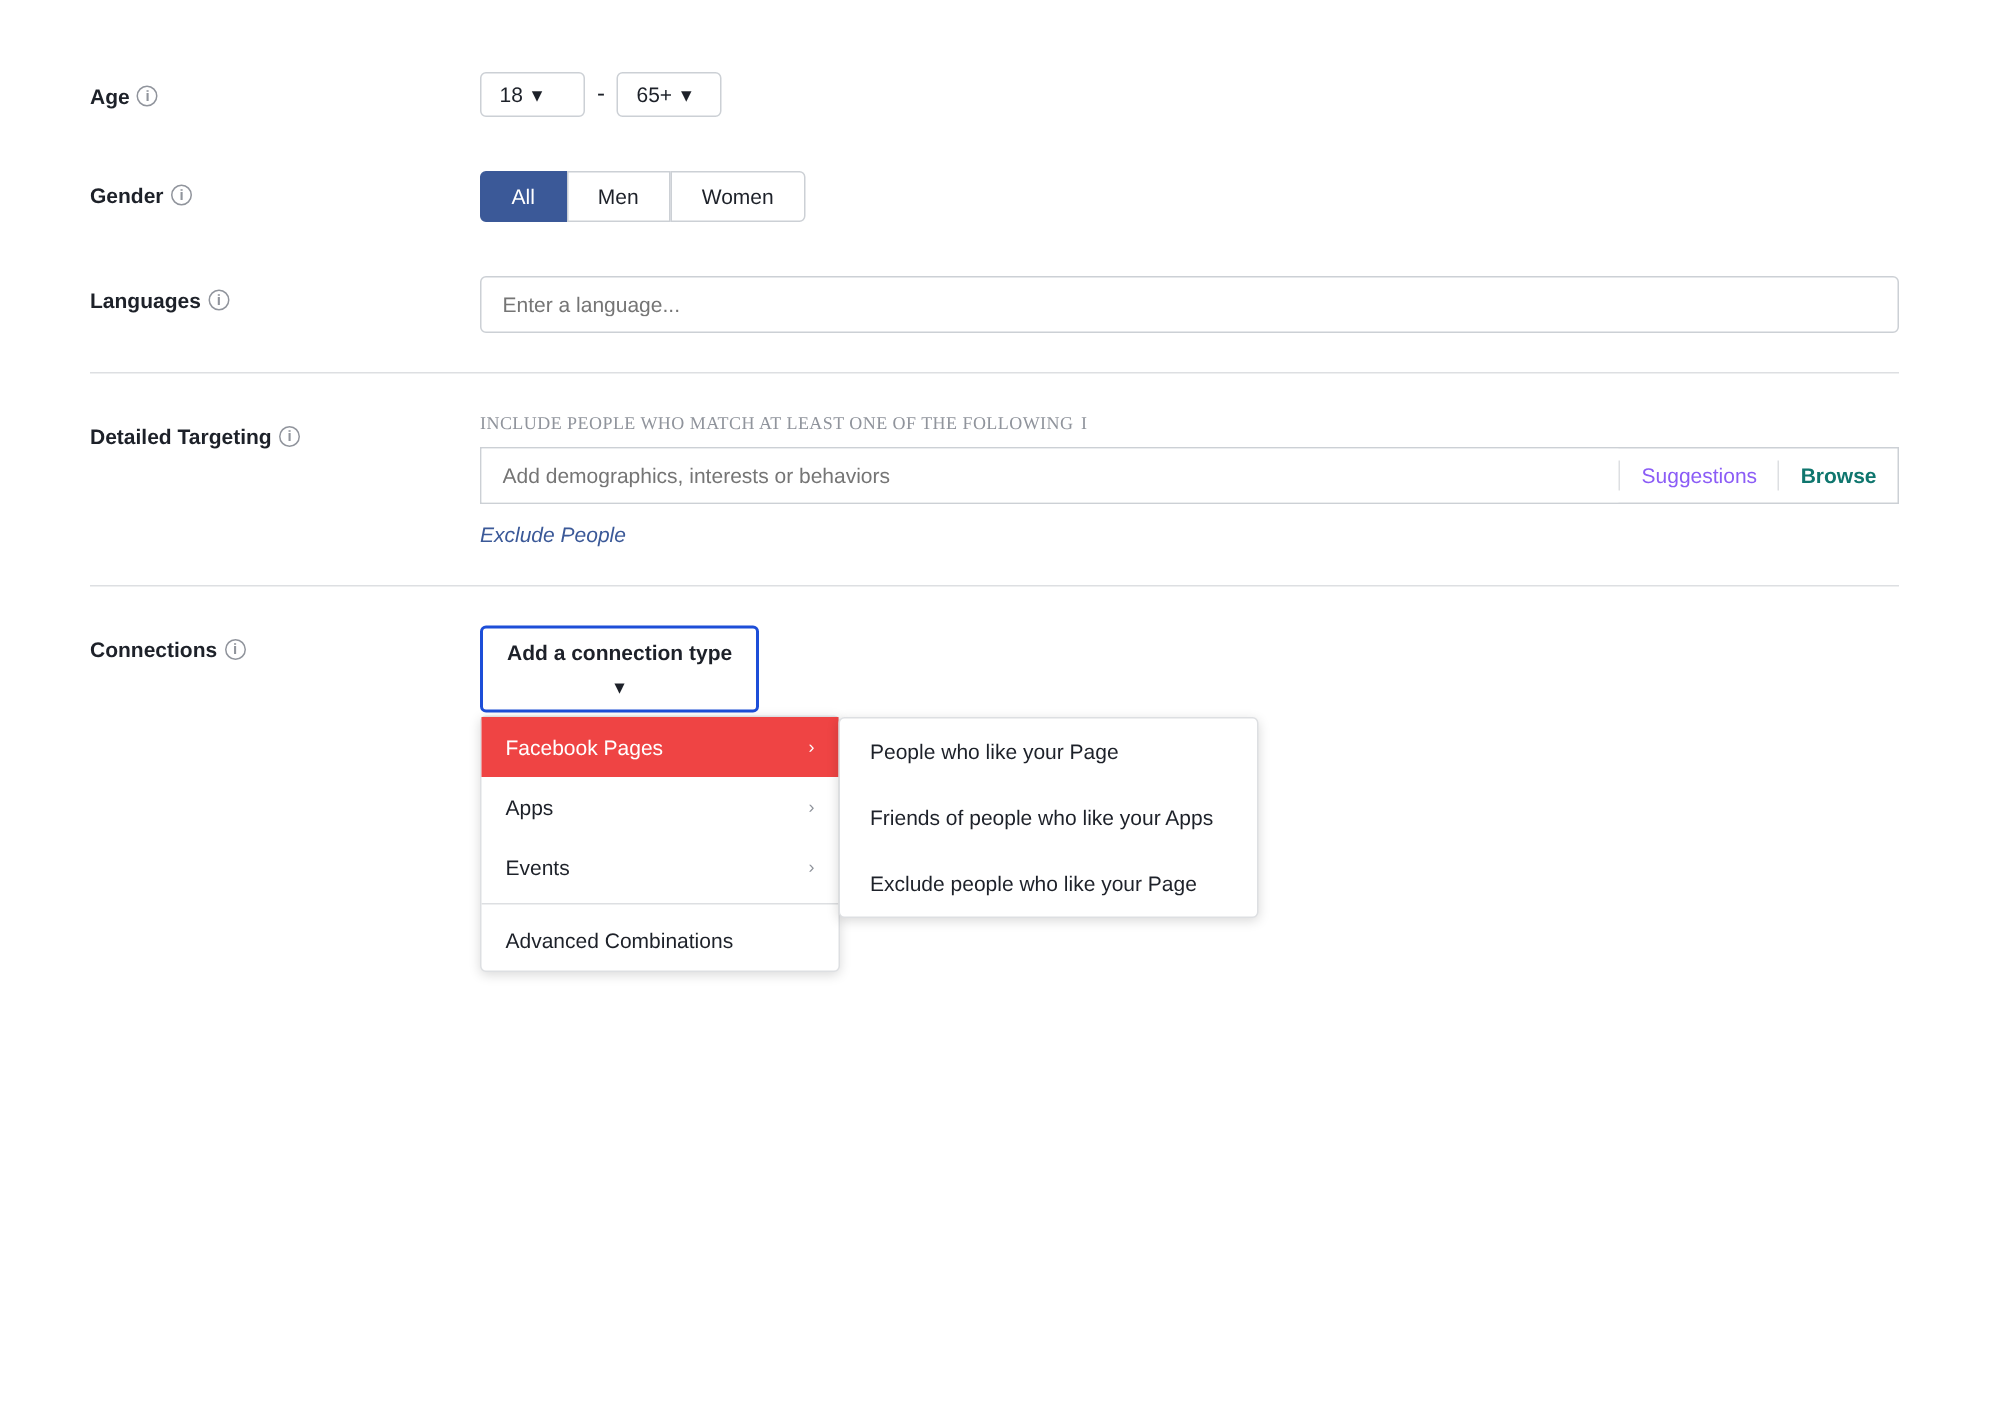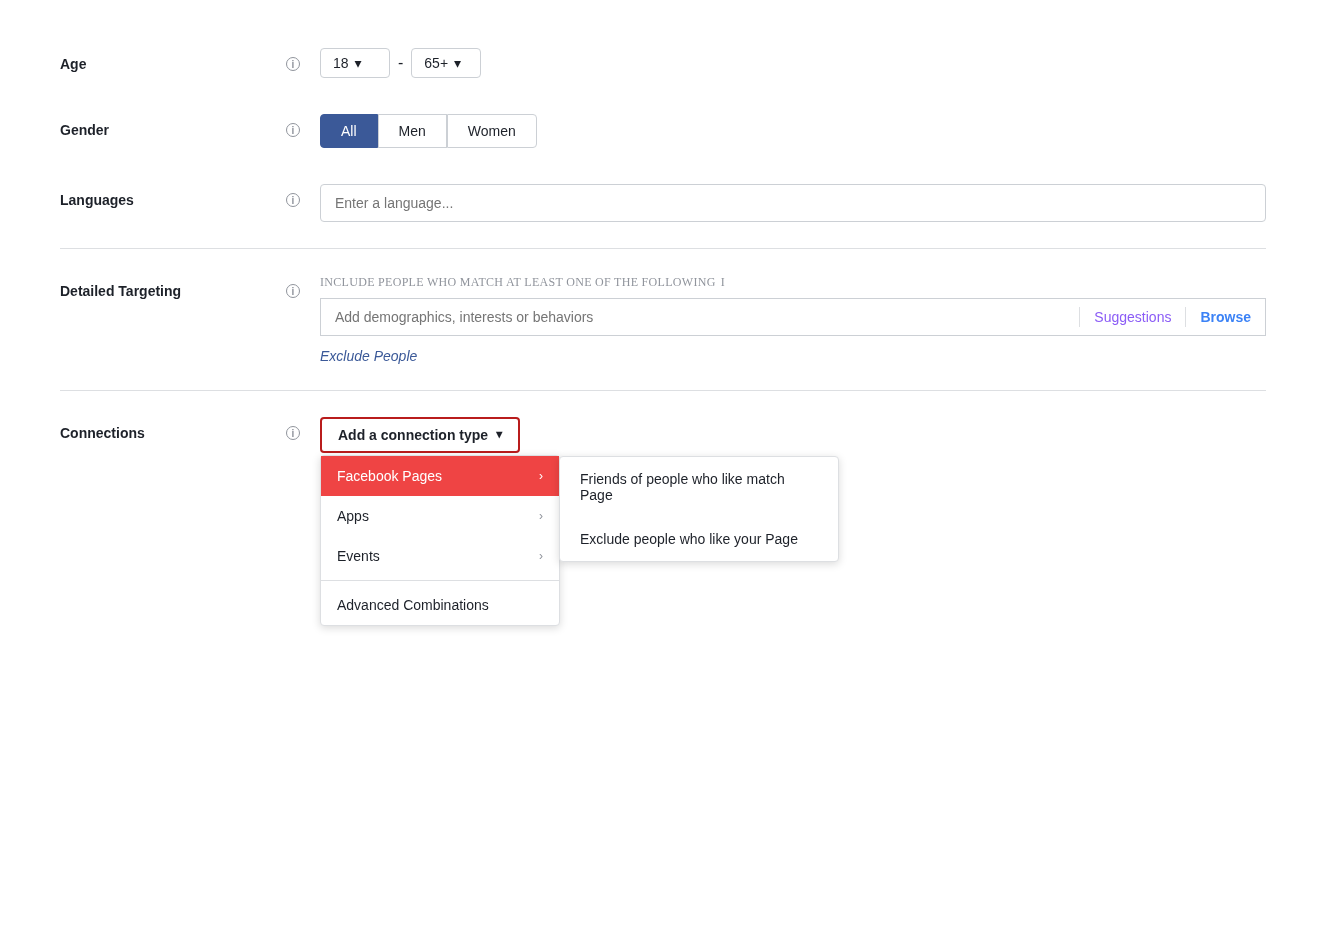"Age" .form-label { justify-content: space-between -> flex-start }
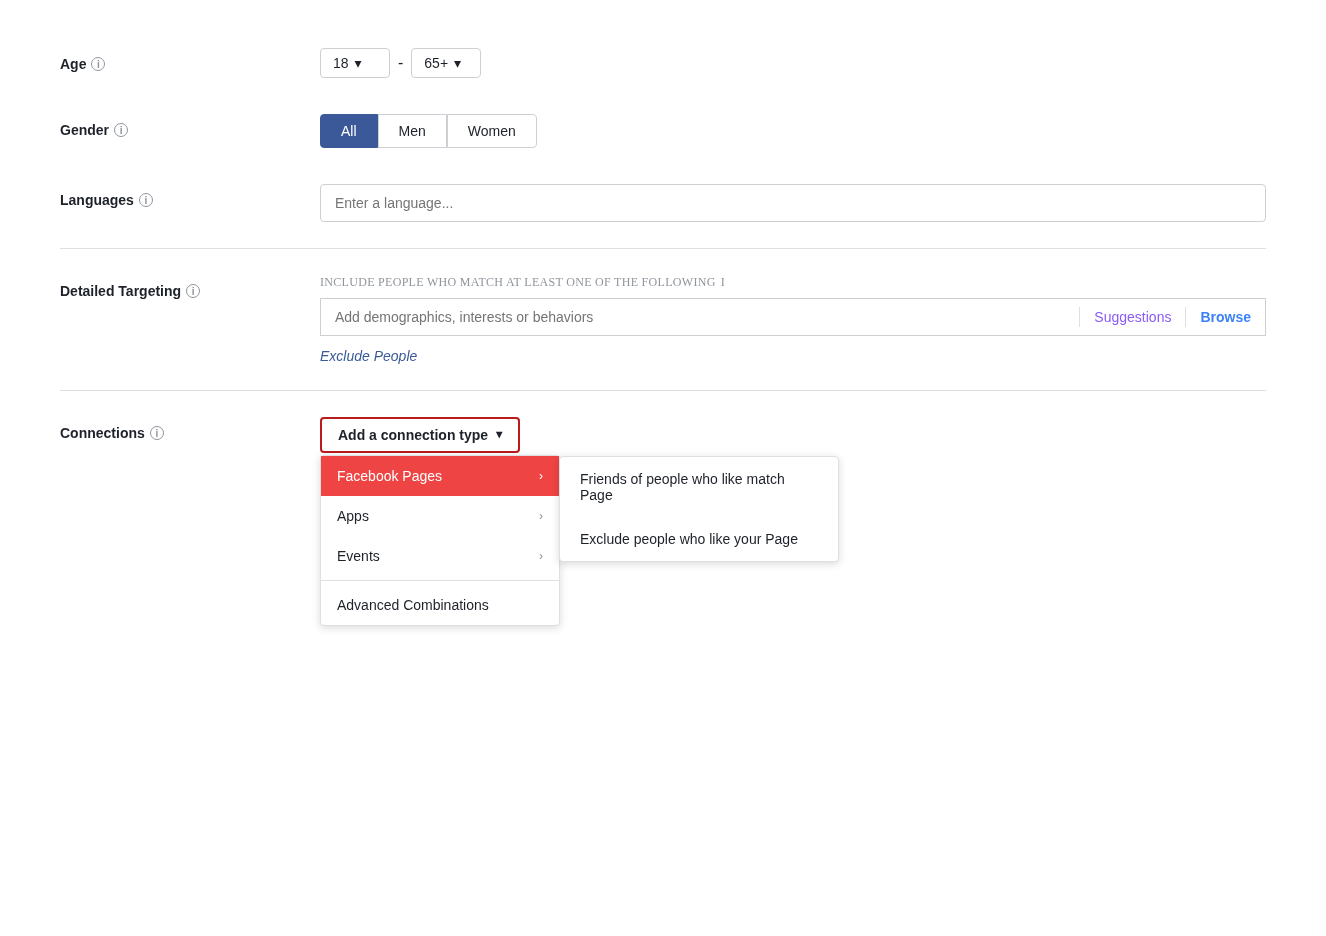"Browse" .targeting-browse { color: #3b82f6 -> #0f766e }
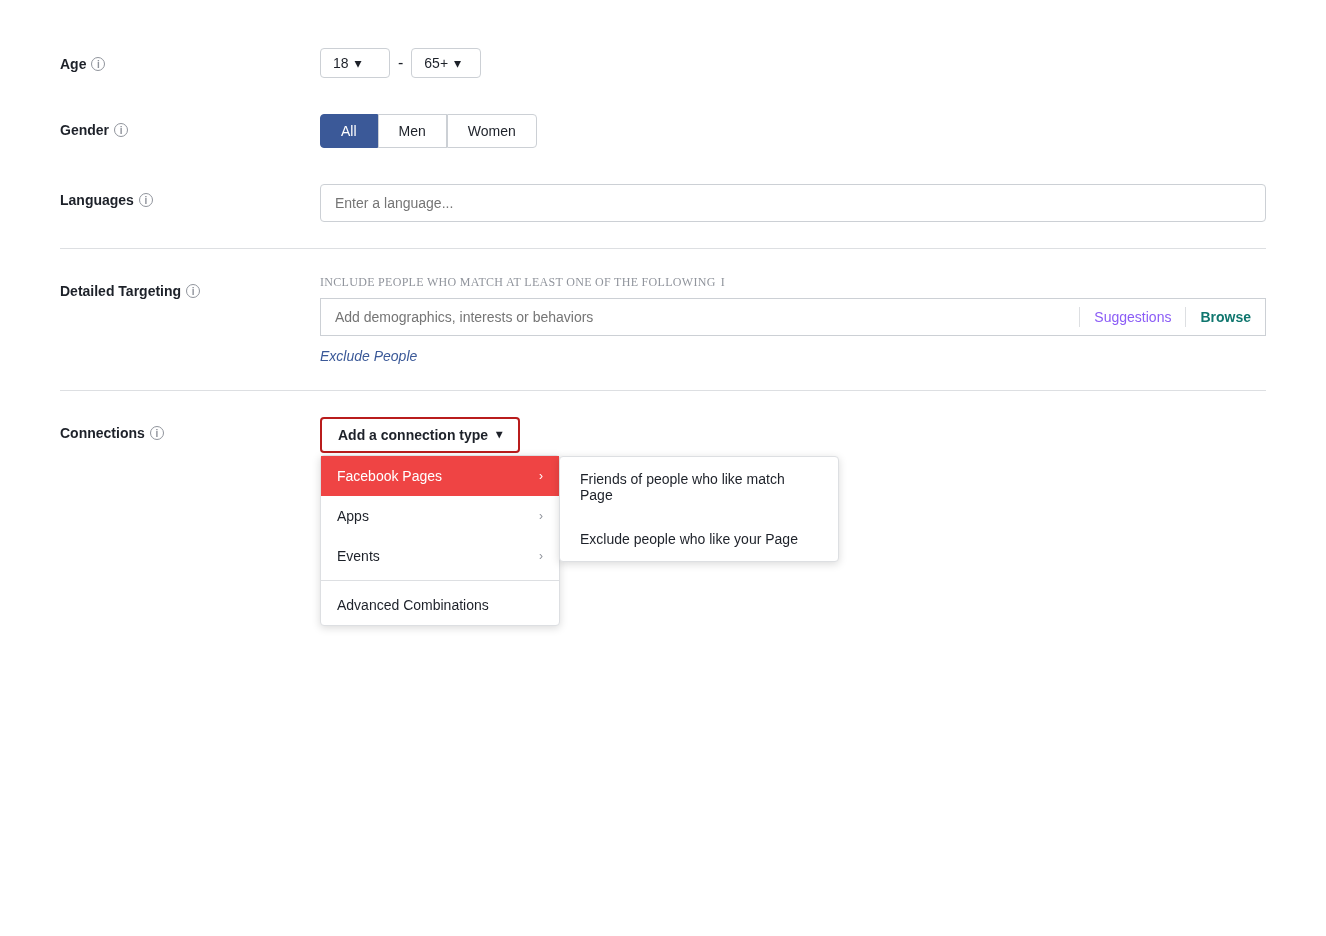"Add a connection type" .connections-btn { border: 2px solid #b91c1c -> 2px solid #1d4ed8; flex-direction: none -> column }
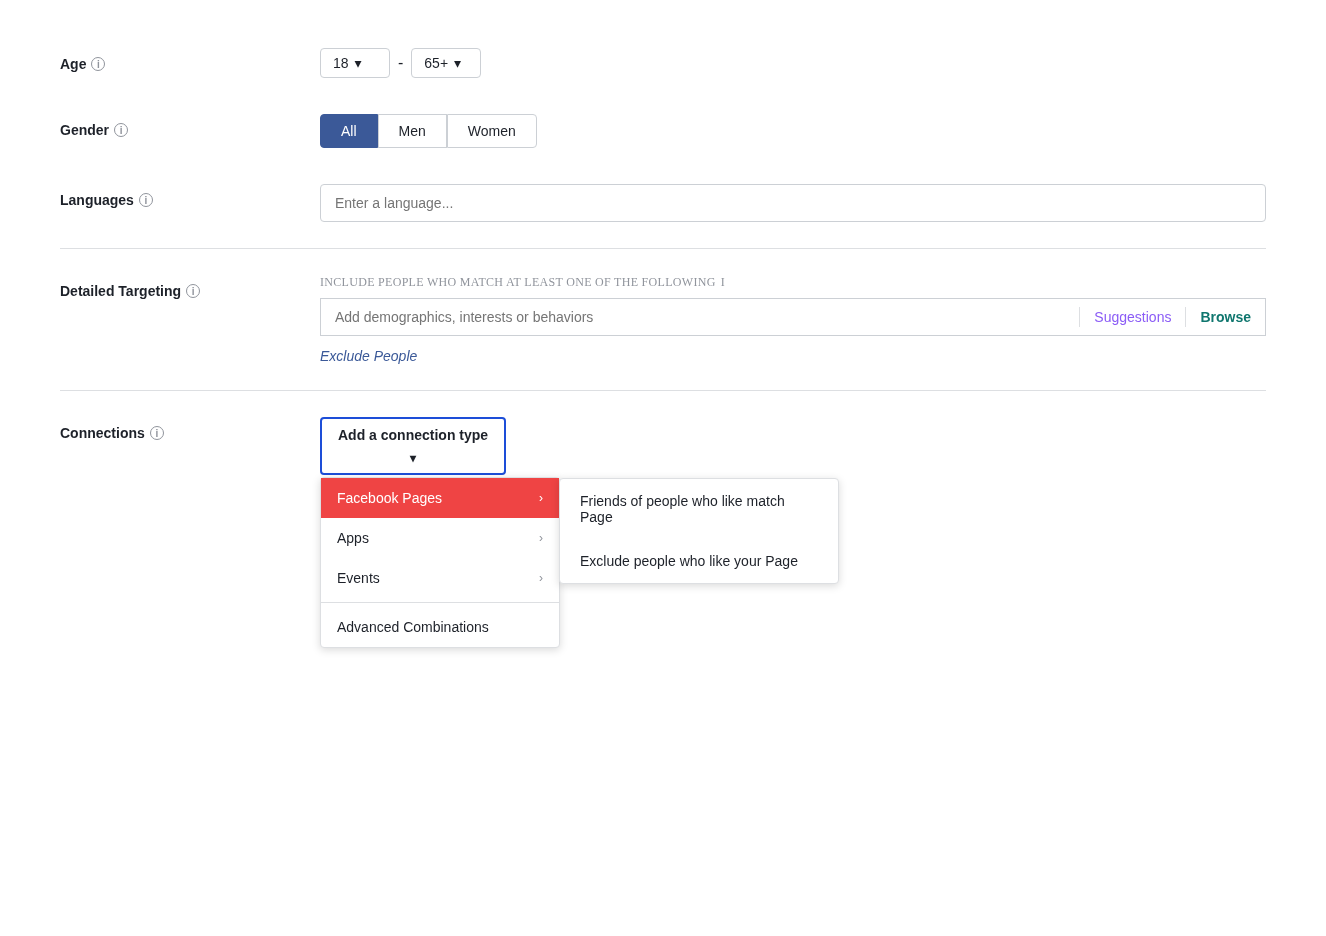"People who like your Page" div.submenu-item { html: none -> <div>People who like your Page</div> }
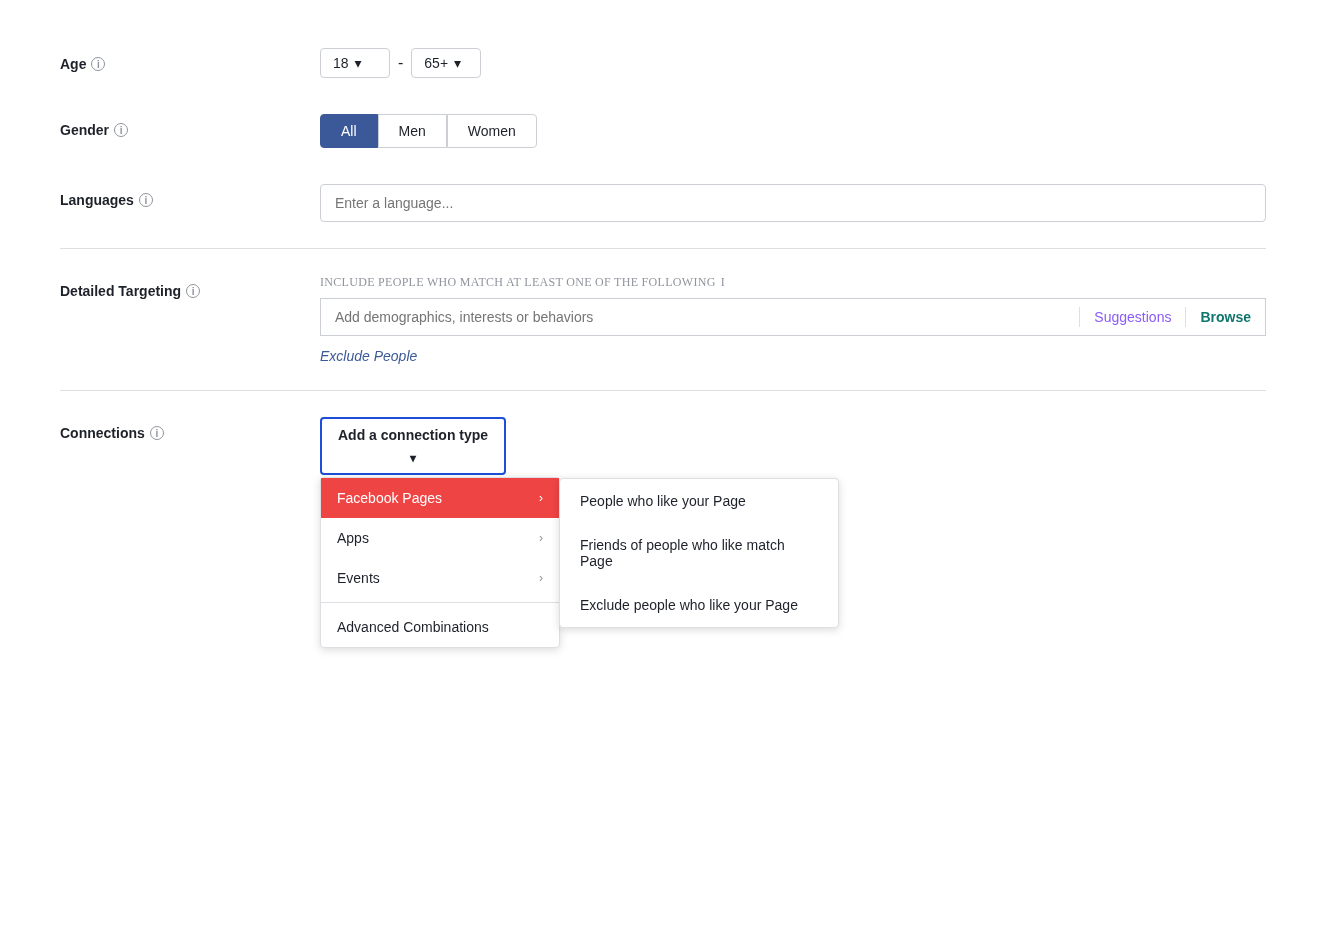"Friends of people who like" div.submenu-item { text: match Page -> your Apps }
